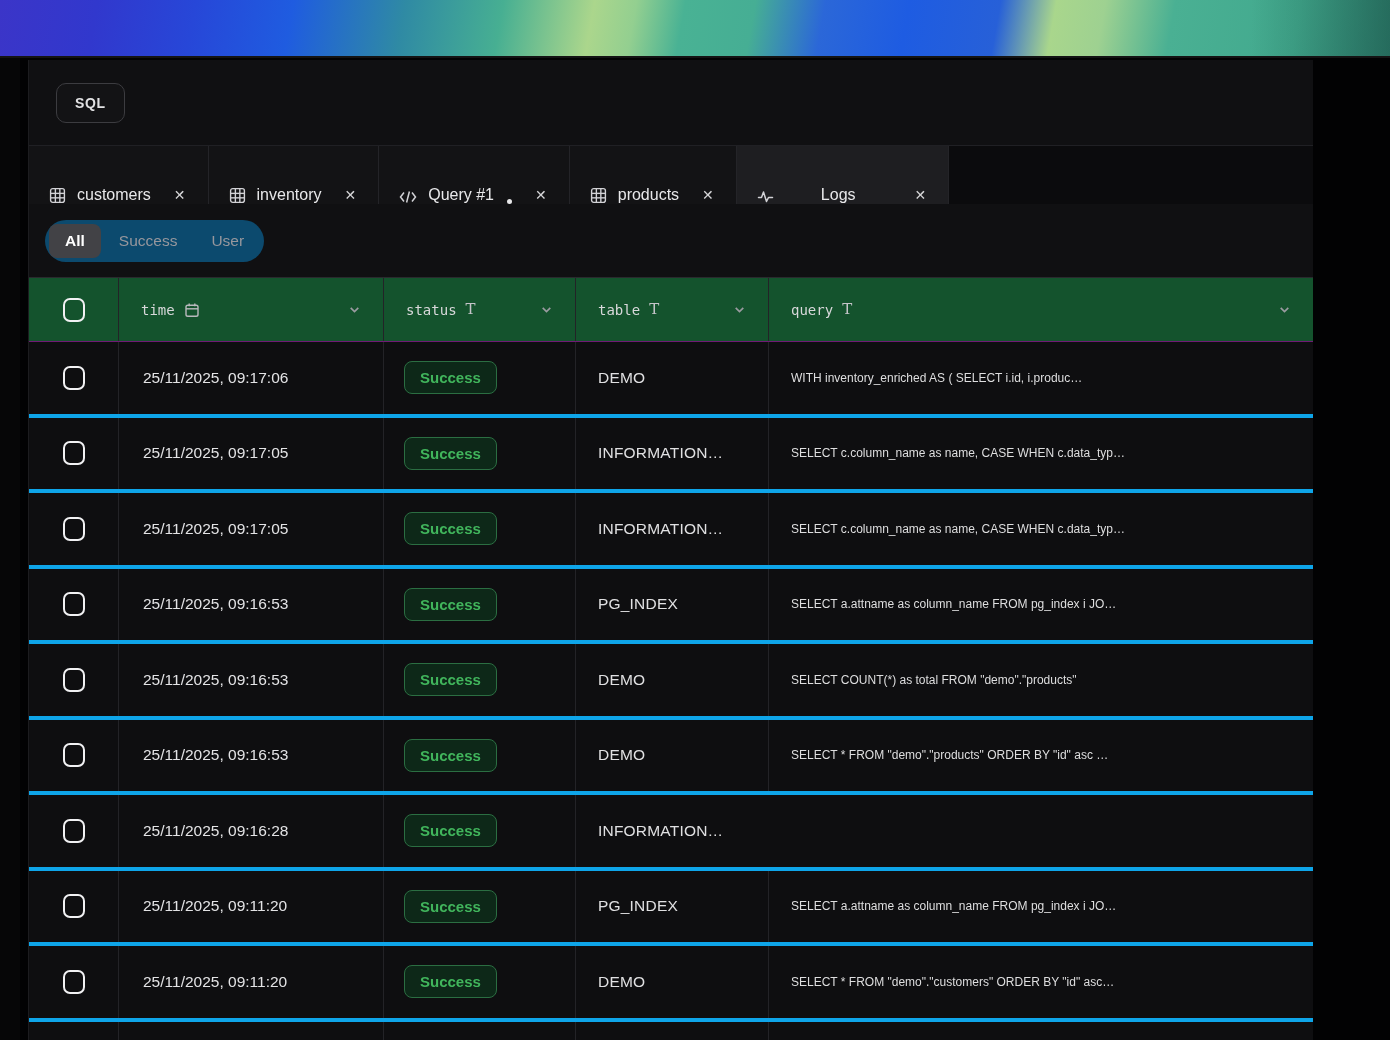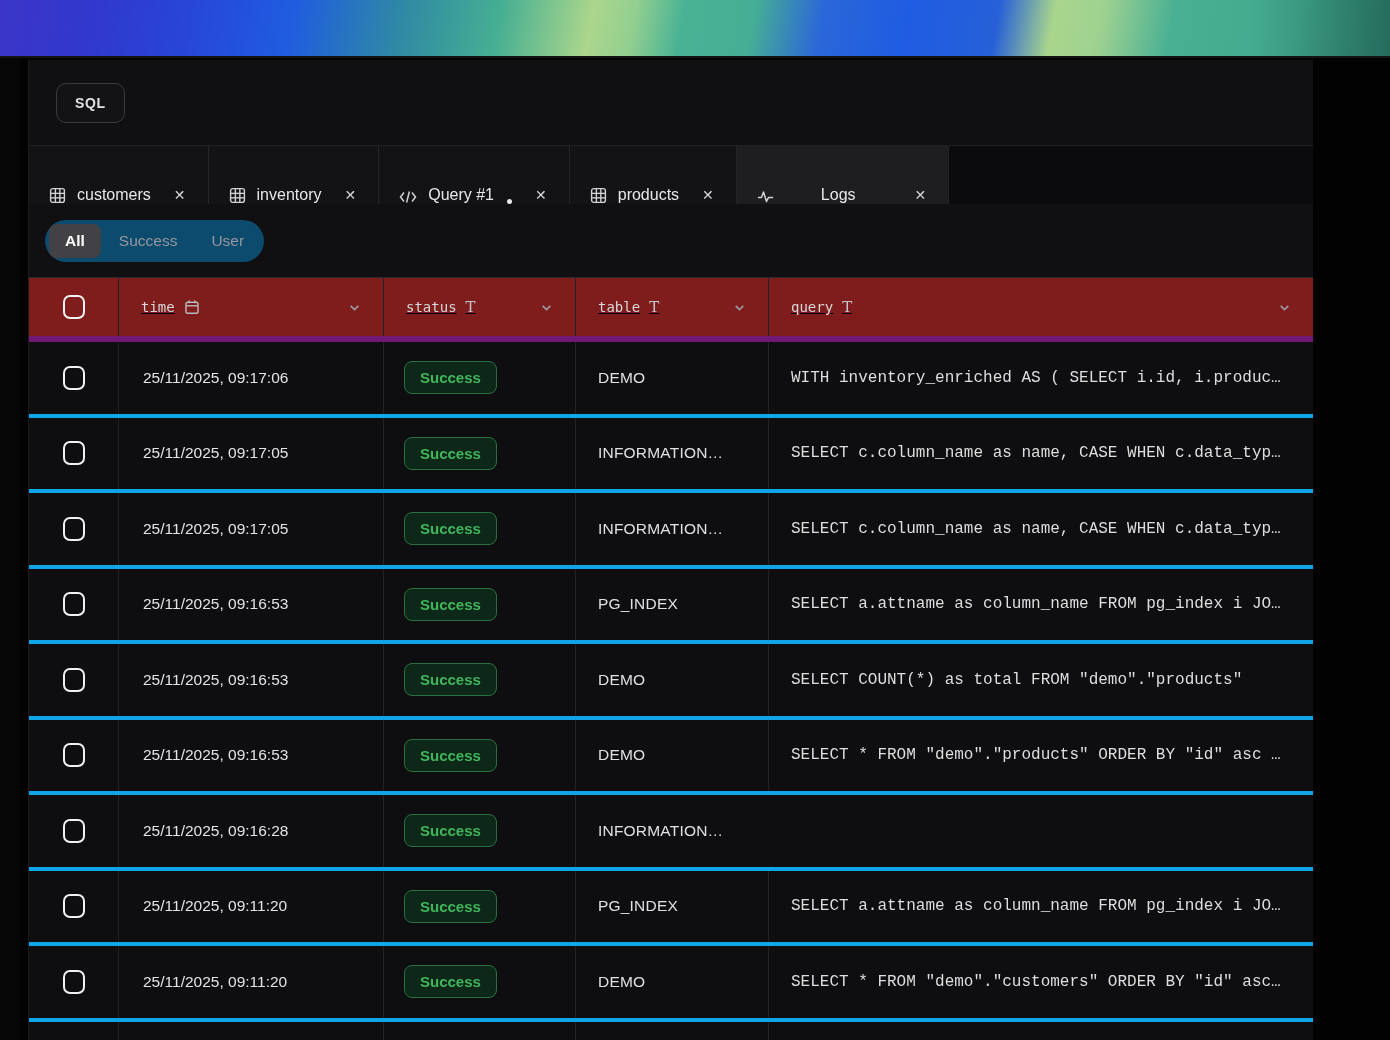"time" .grid-header { background: #7f1d1d -> #14532d; border-bottom: 6px solid #701a75 -> 1px solid #701a75; text-decoration: underline -> none }
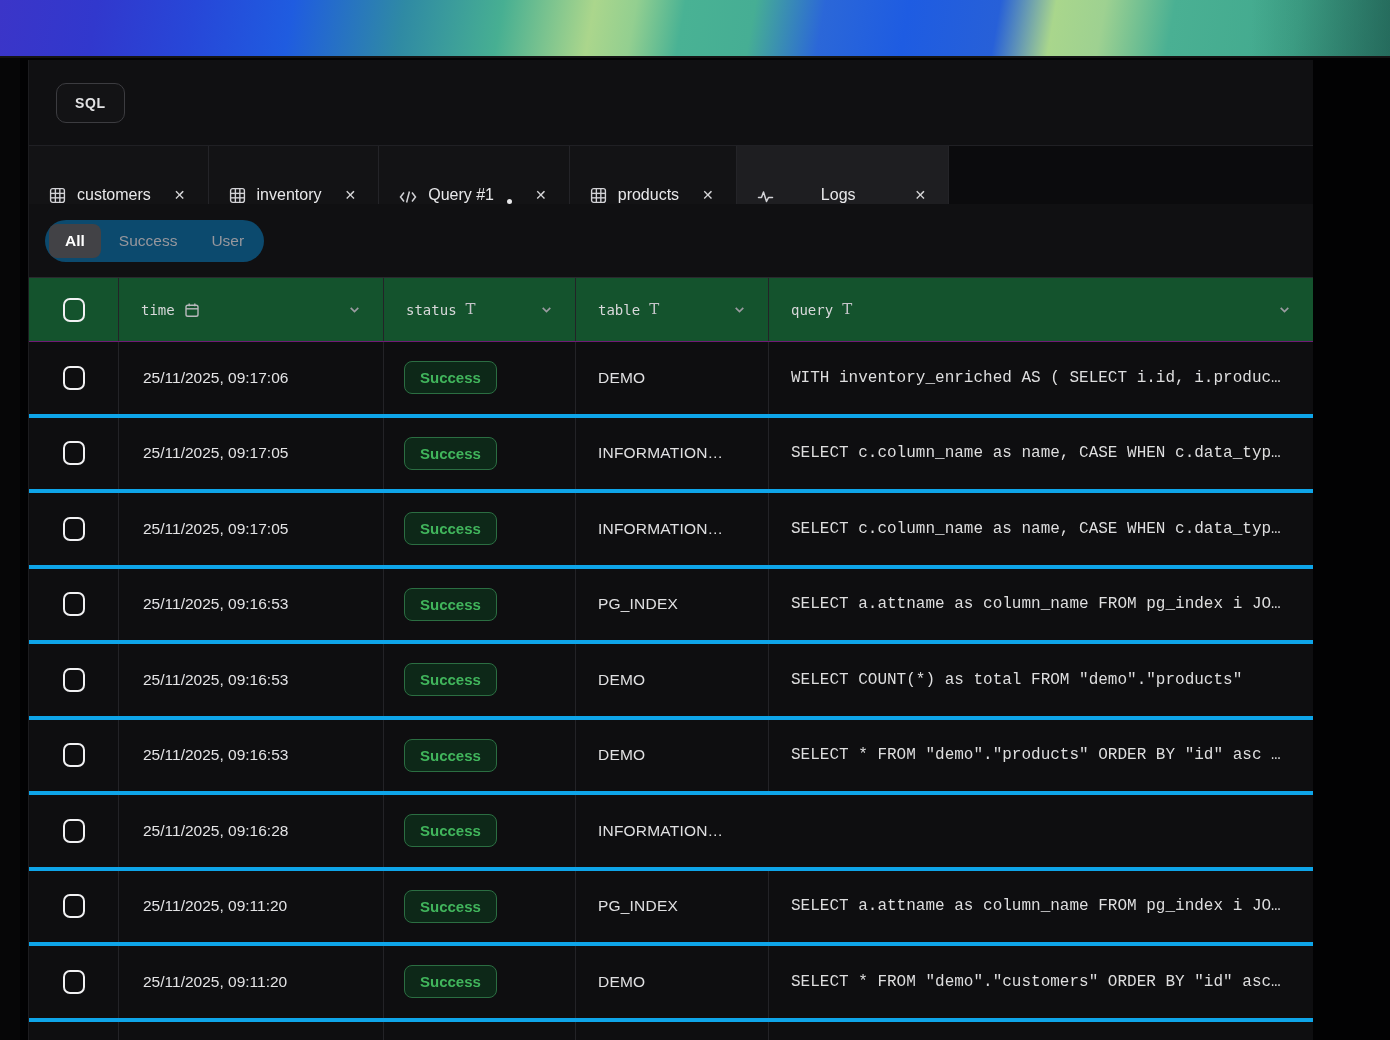"WITH inventory_enriched AS ( SELECT" .c-query { font-family: Liberation Mono, monospace -> Liberation Sans, sans-serif; font-size: 16px -> 12px }
